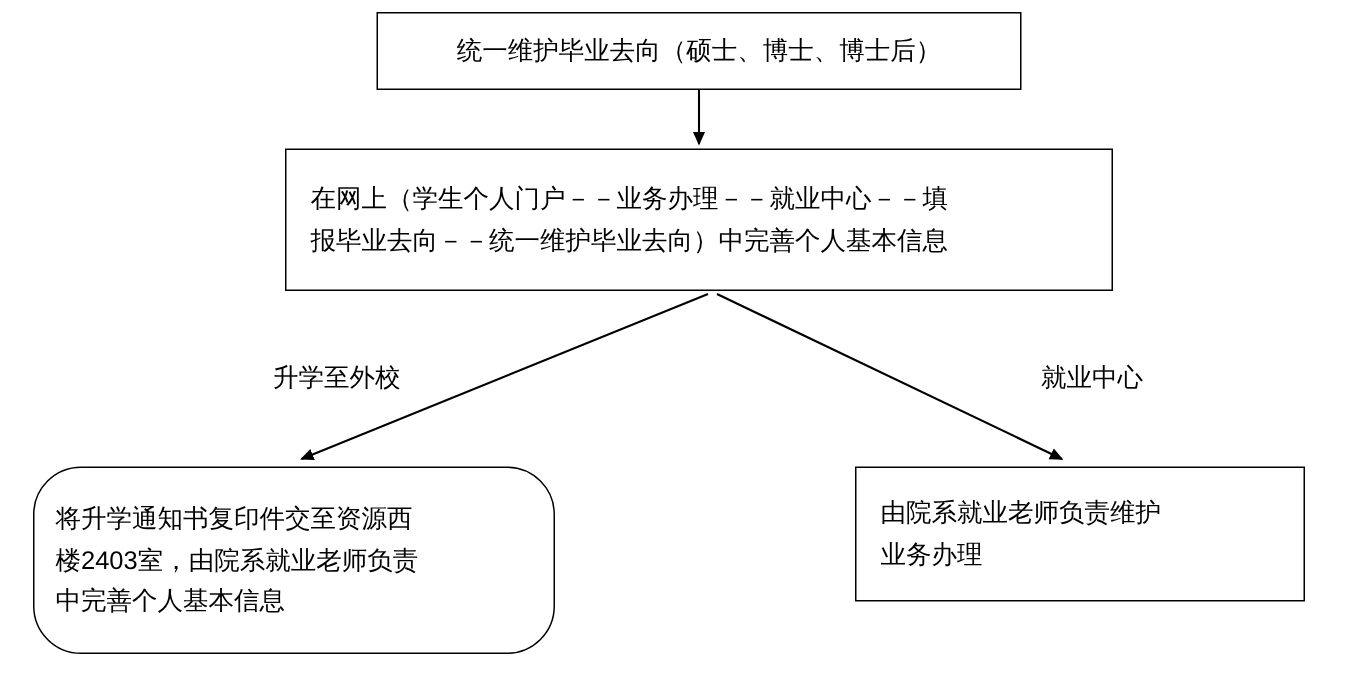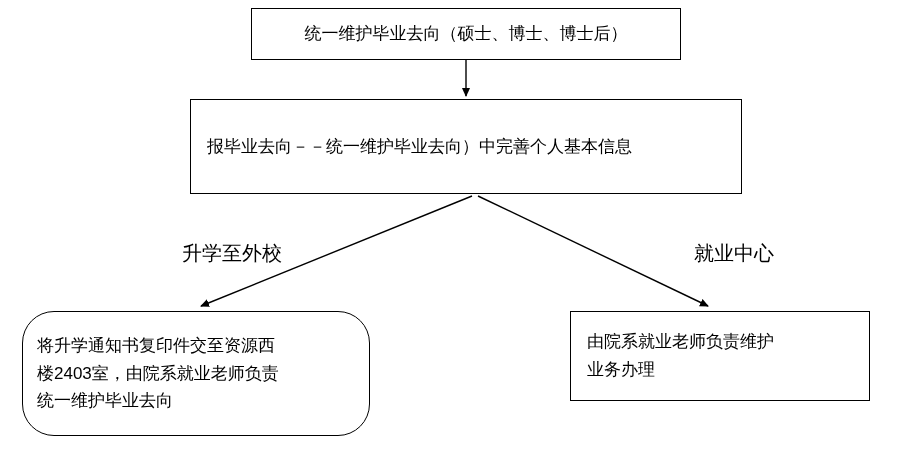"在网上（学生个人门户－－业务办理－－就业中心－－填" span.line { html: none -> <span>在网上（学生个人门户－－业务办理－－就业中心－－填</span> }
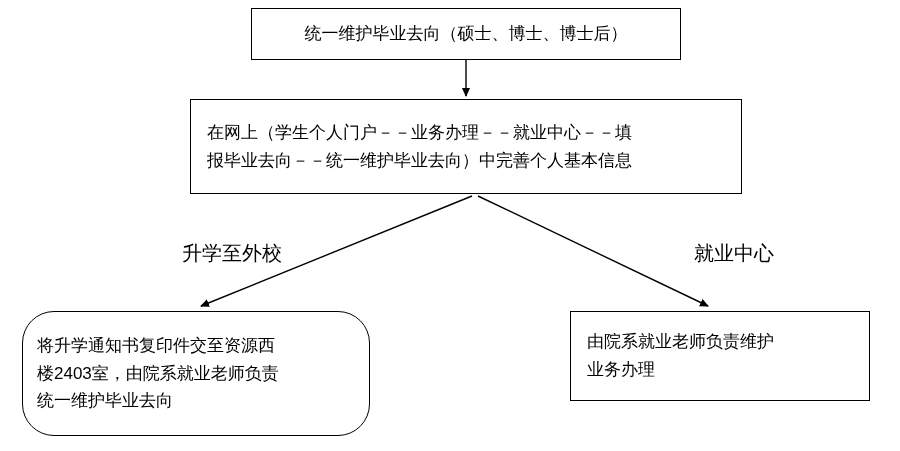"升学至外校" .edge-label { font-size: 20px -> 17px }
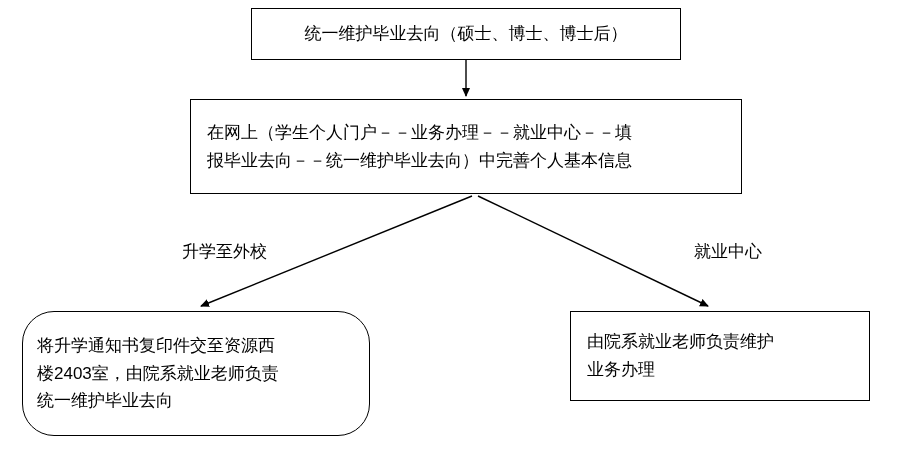"统一维护毕业去向" span.line { text: 统一维护毕业去向 -> 中完善个人基本信息 }
